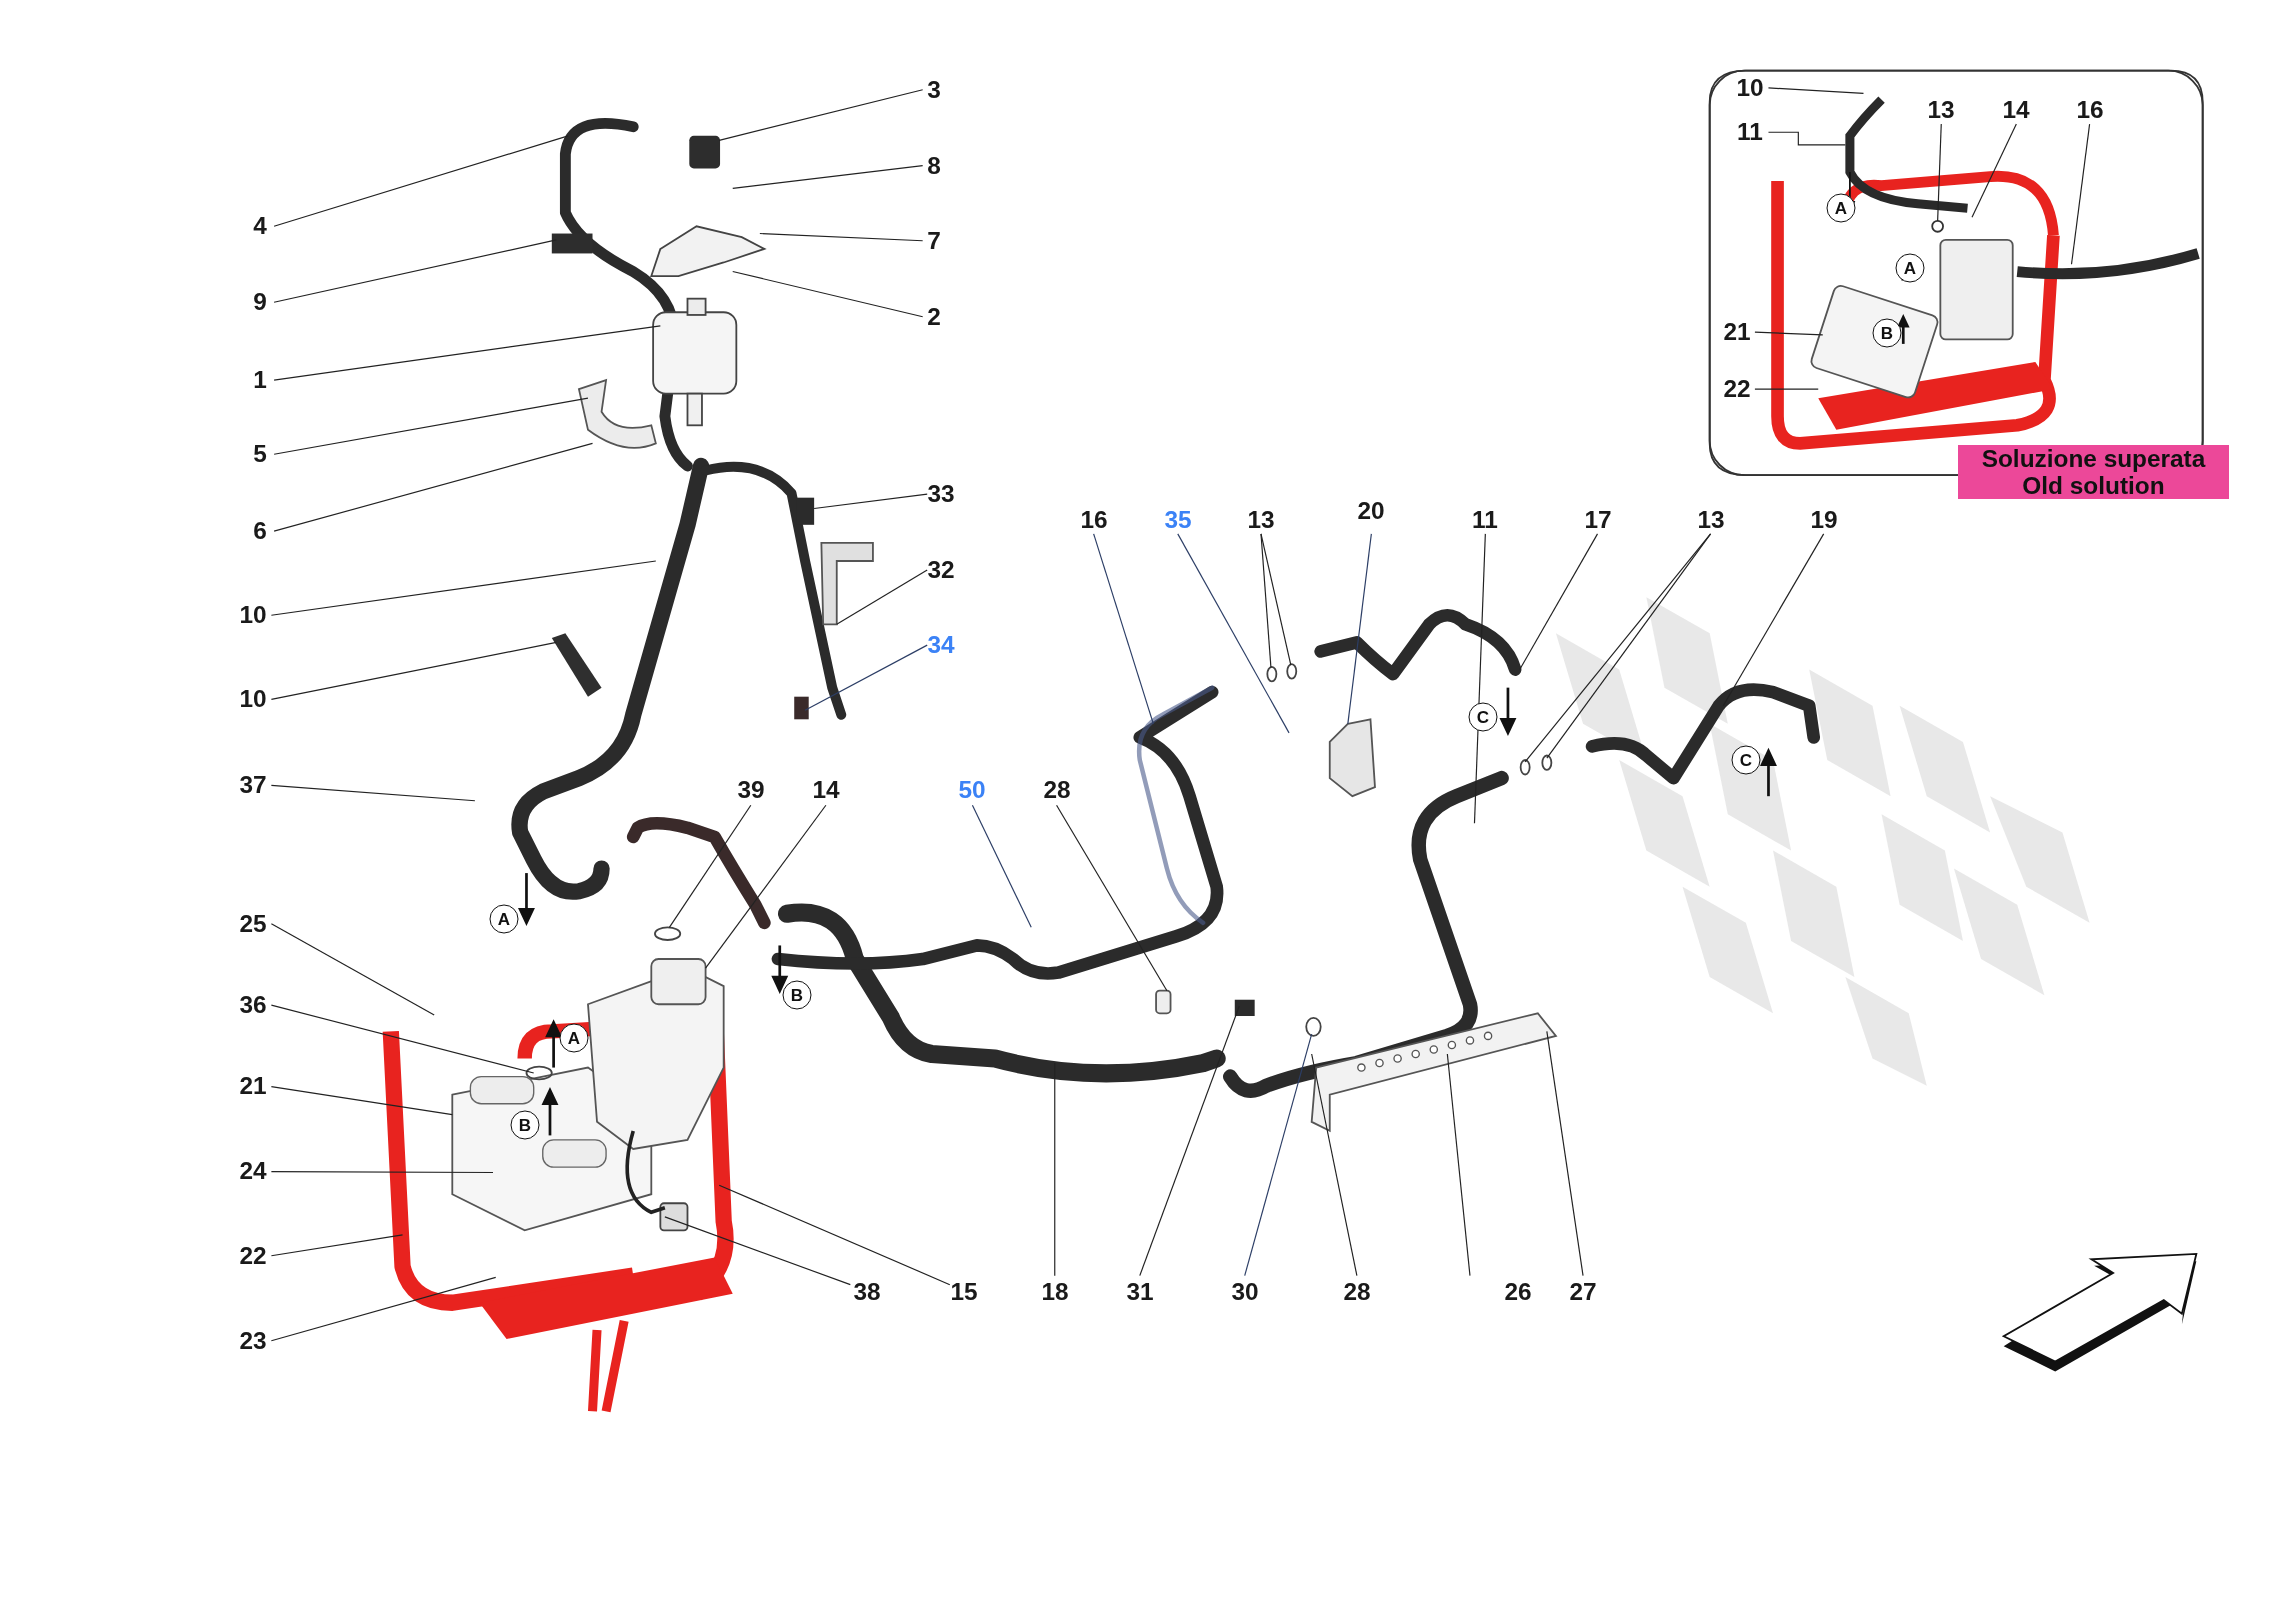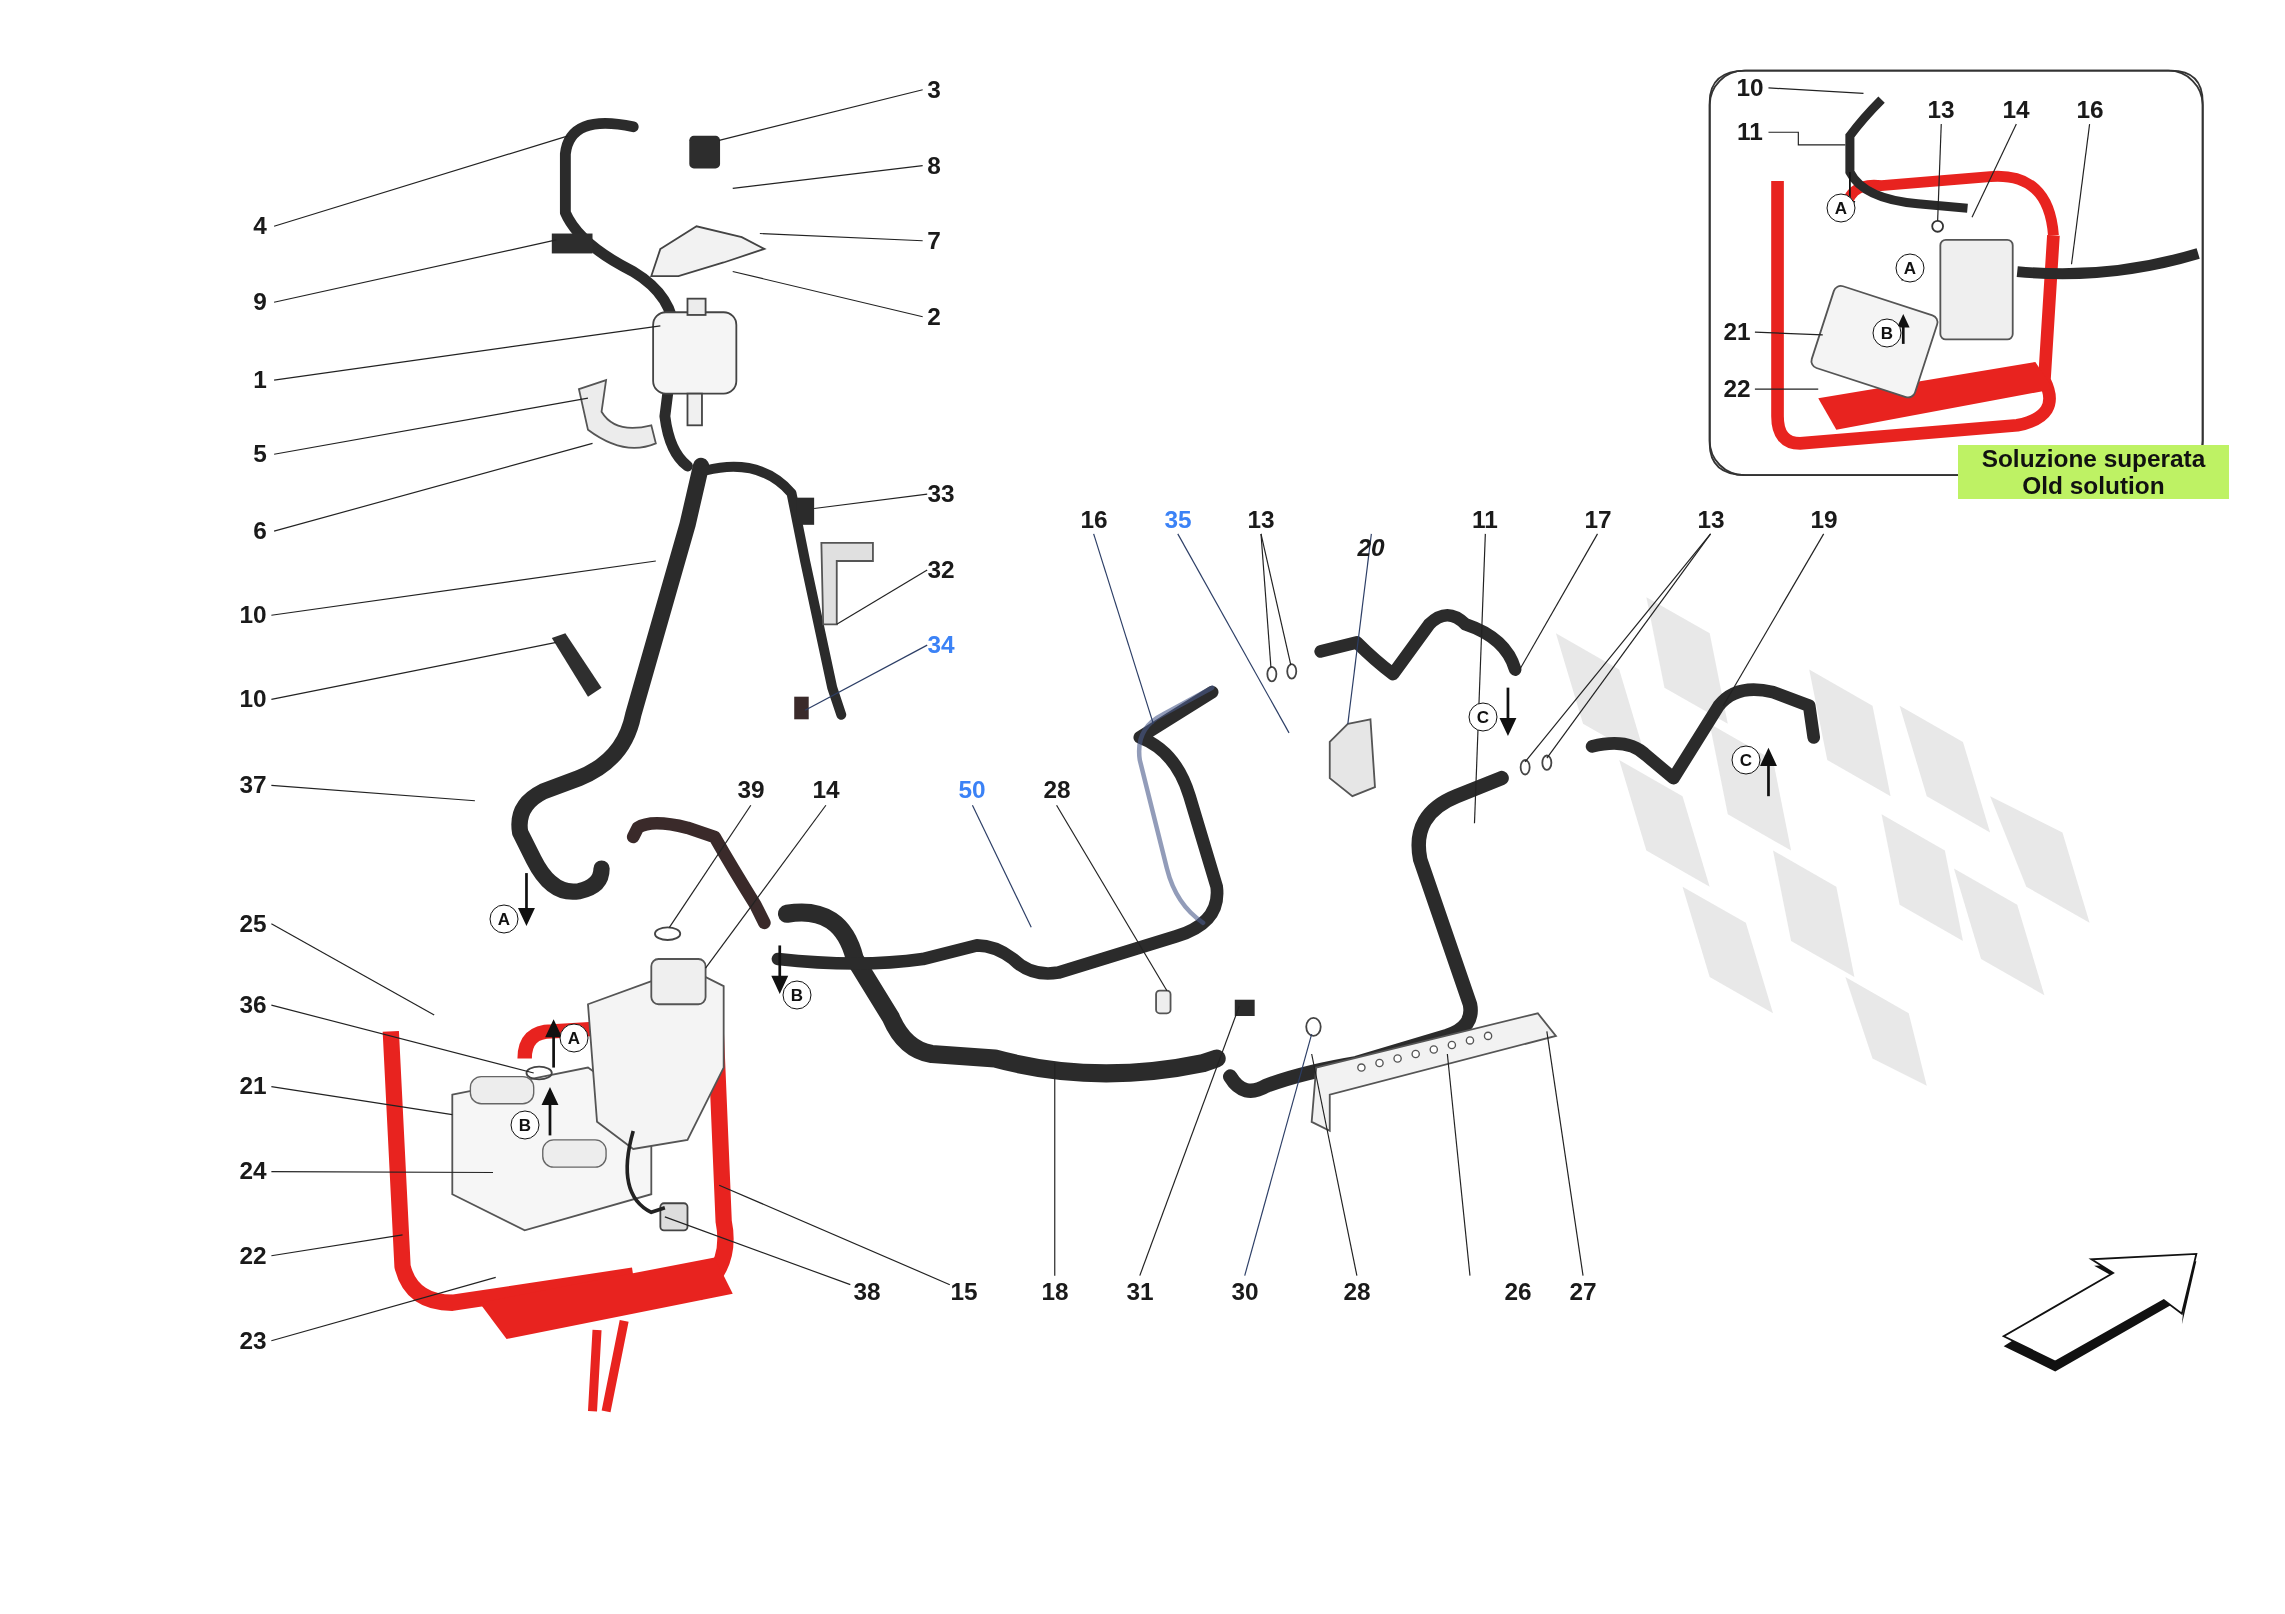"Soluzione superata" .inset-caption { background: #bef264 -> #ec4899 }
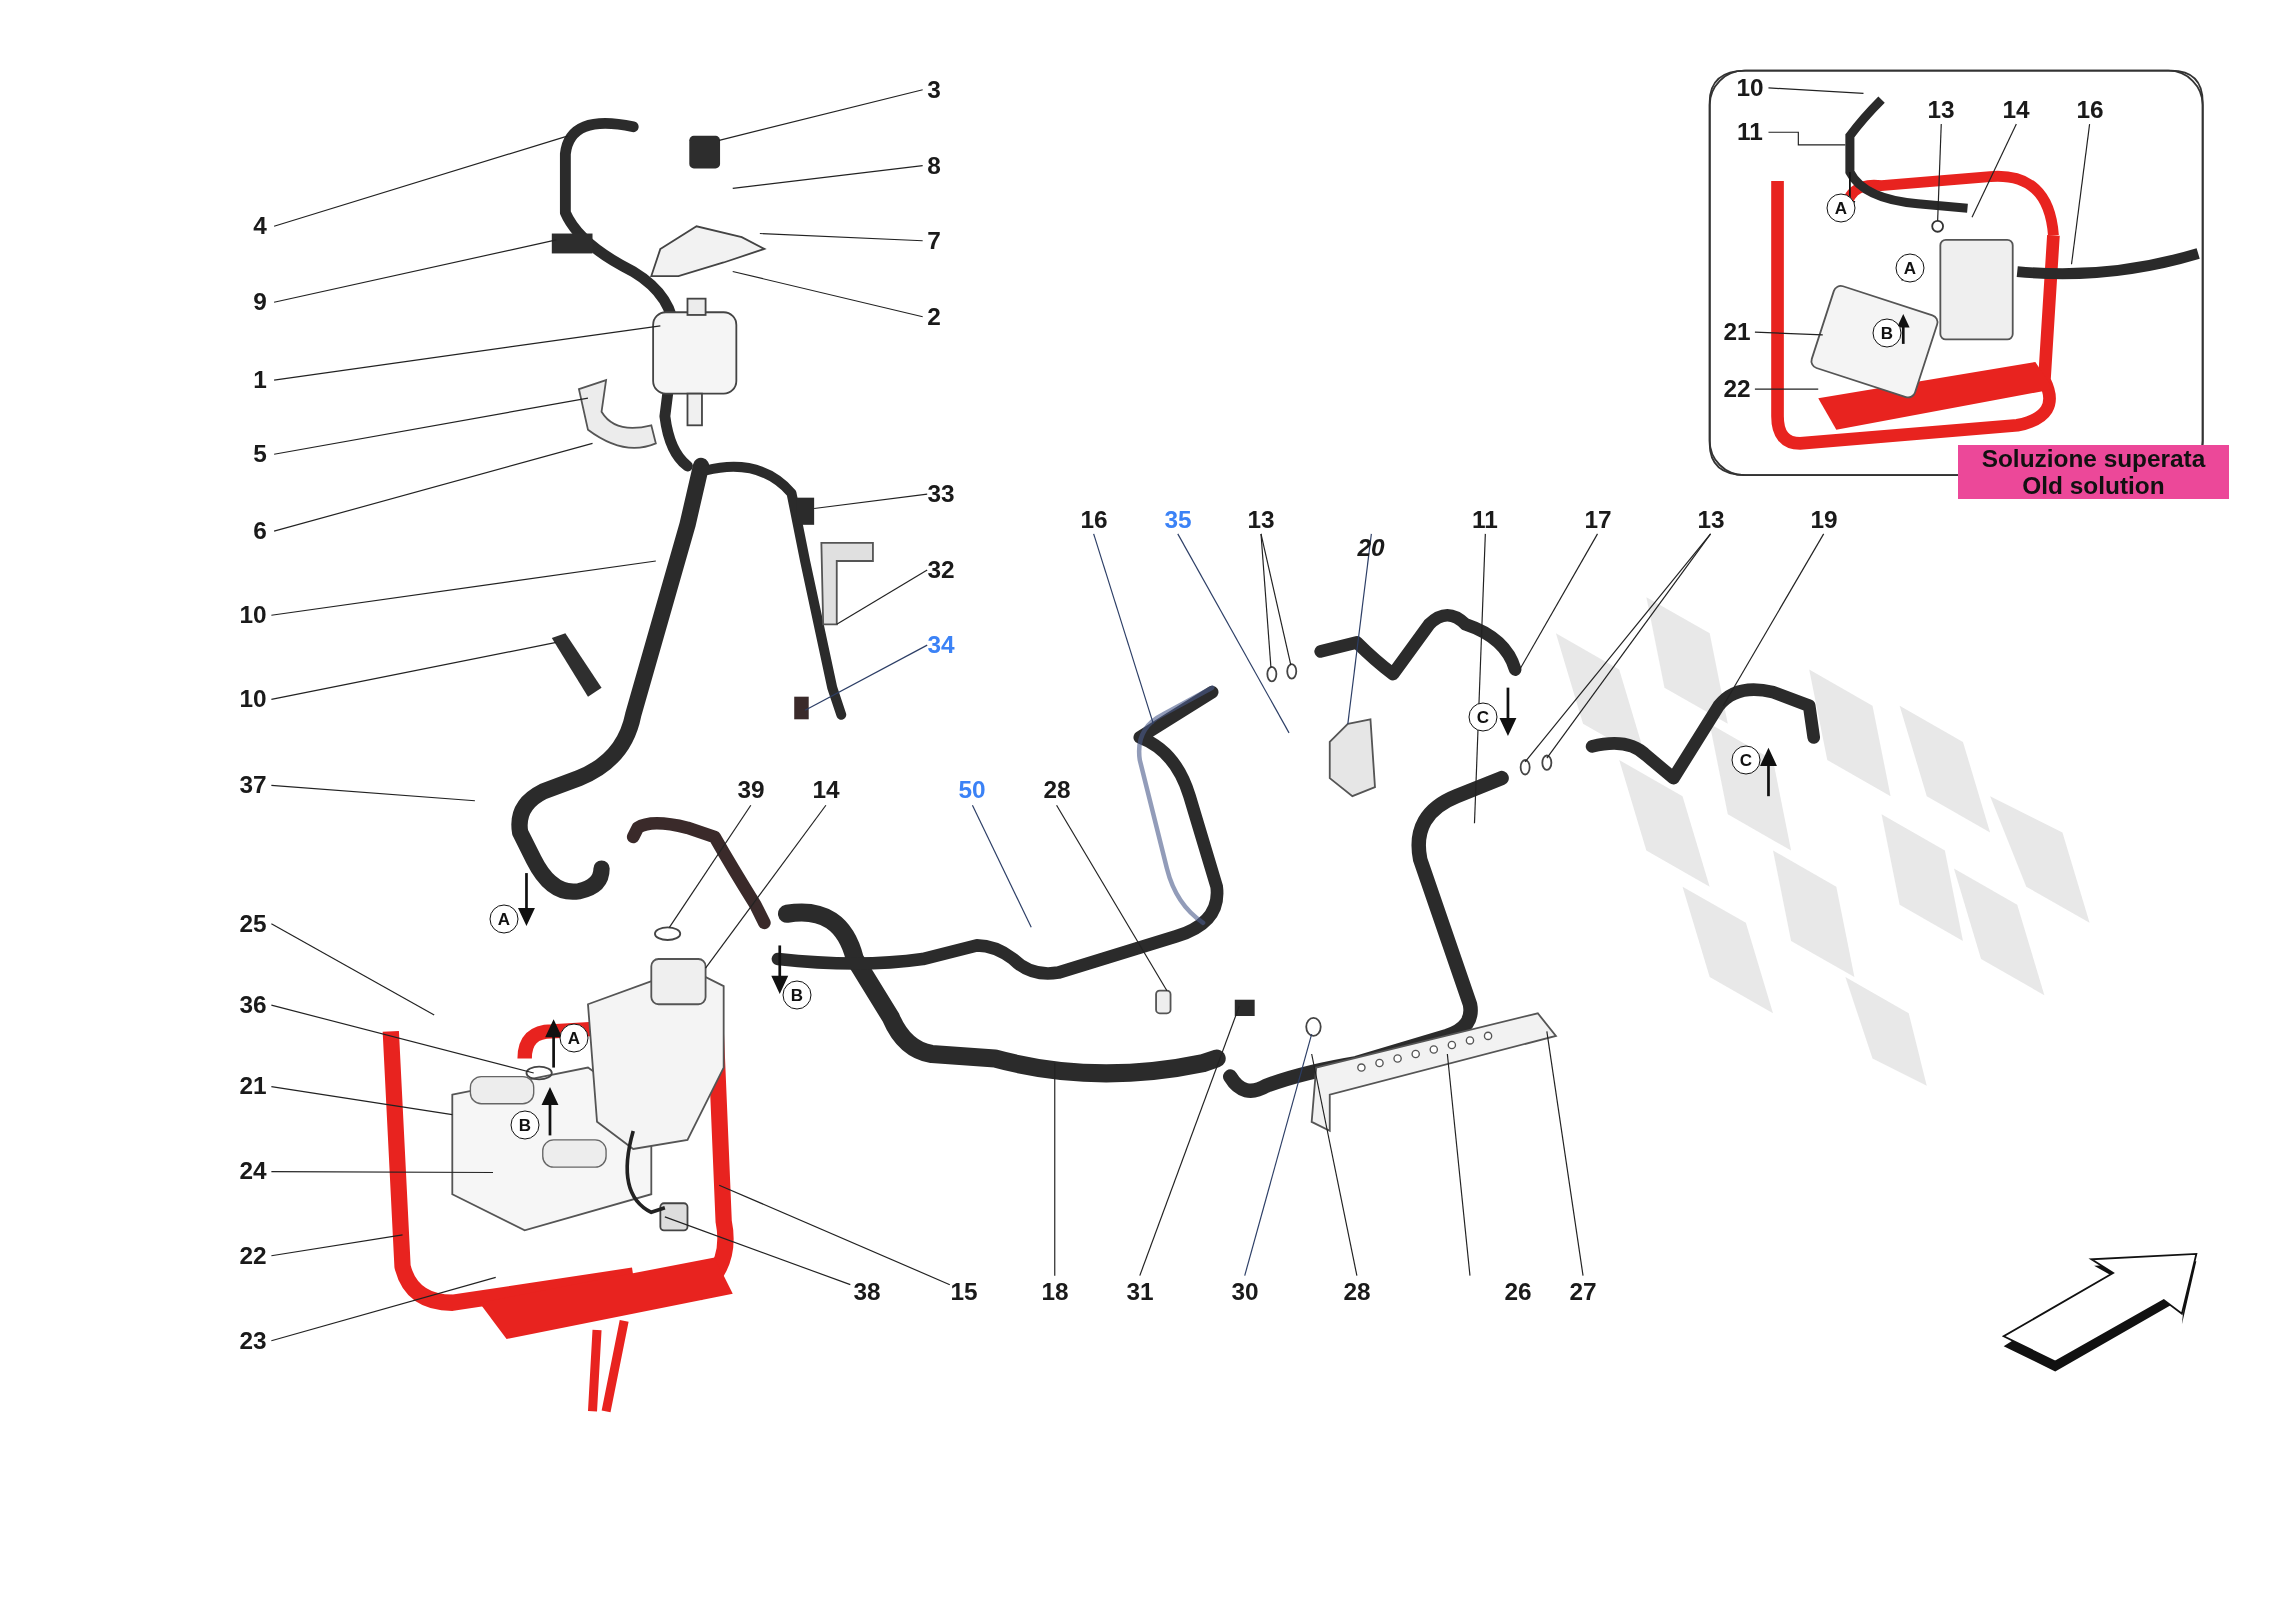"20" div.callout { font-style: italic -> none; top: 548px -> 511px }
